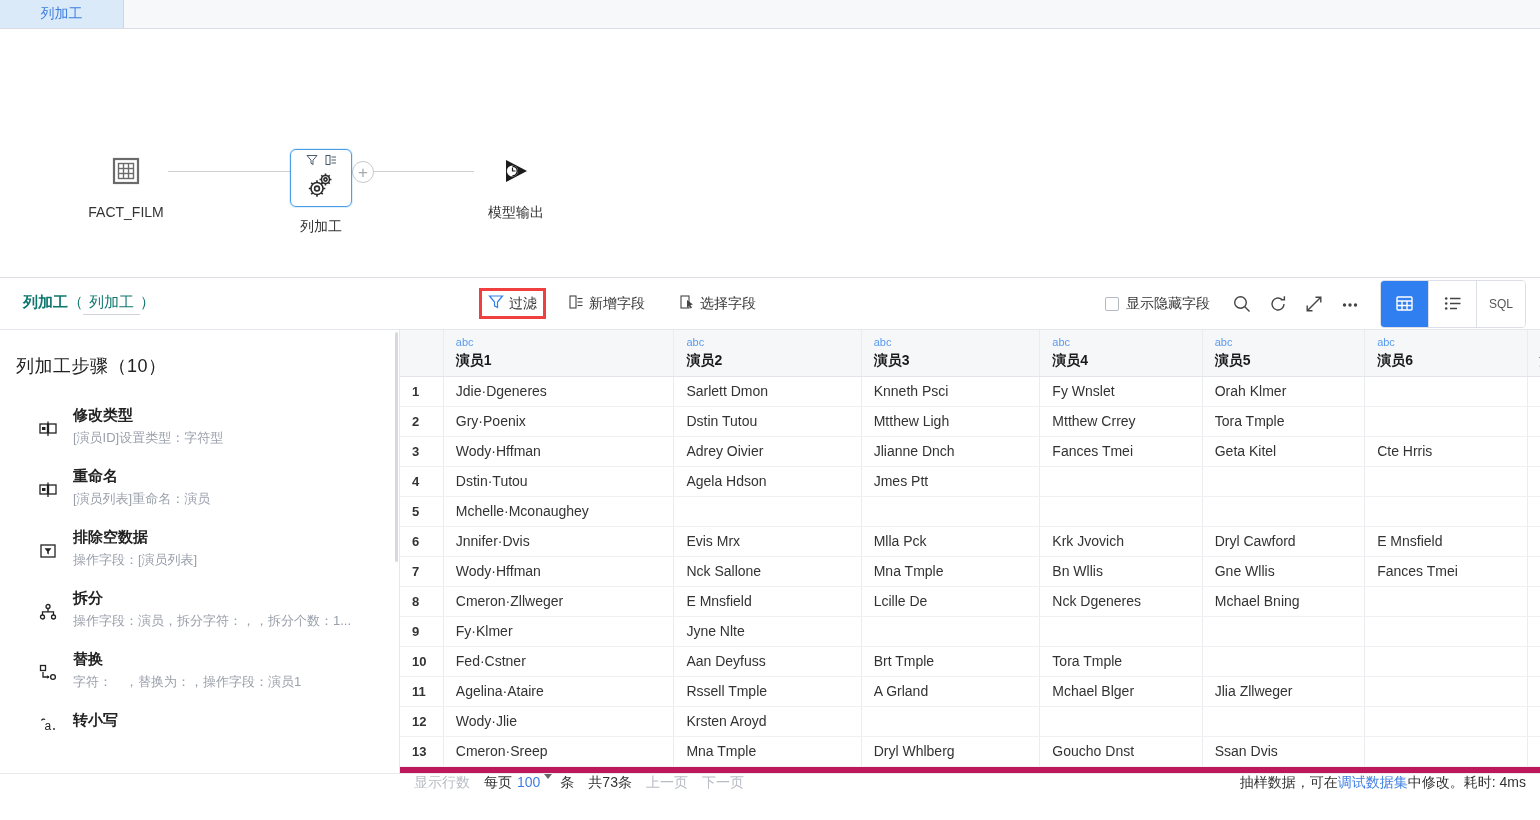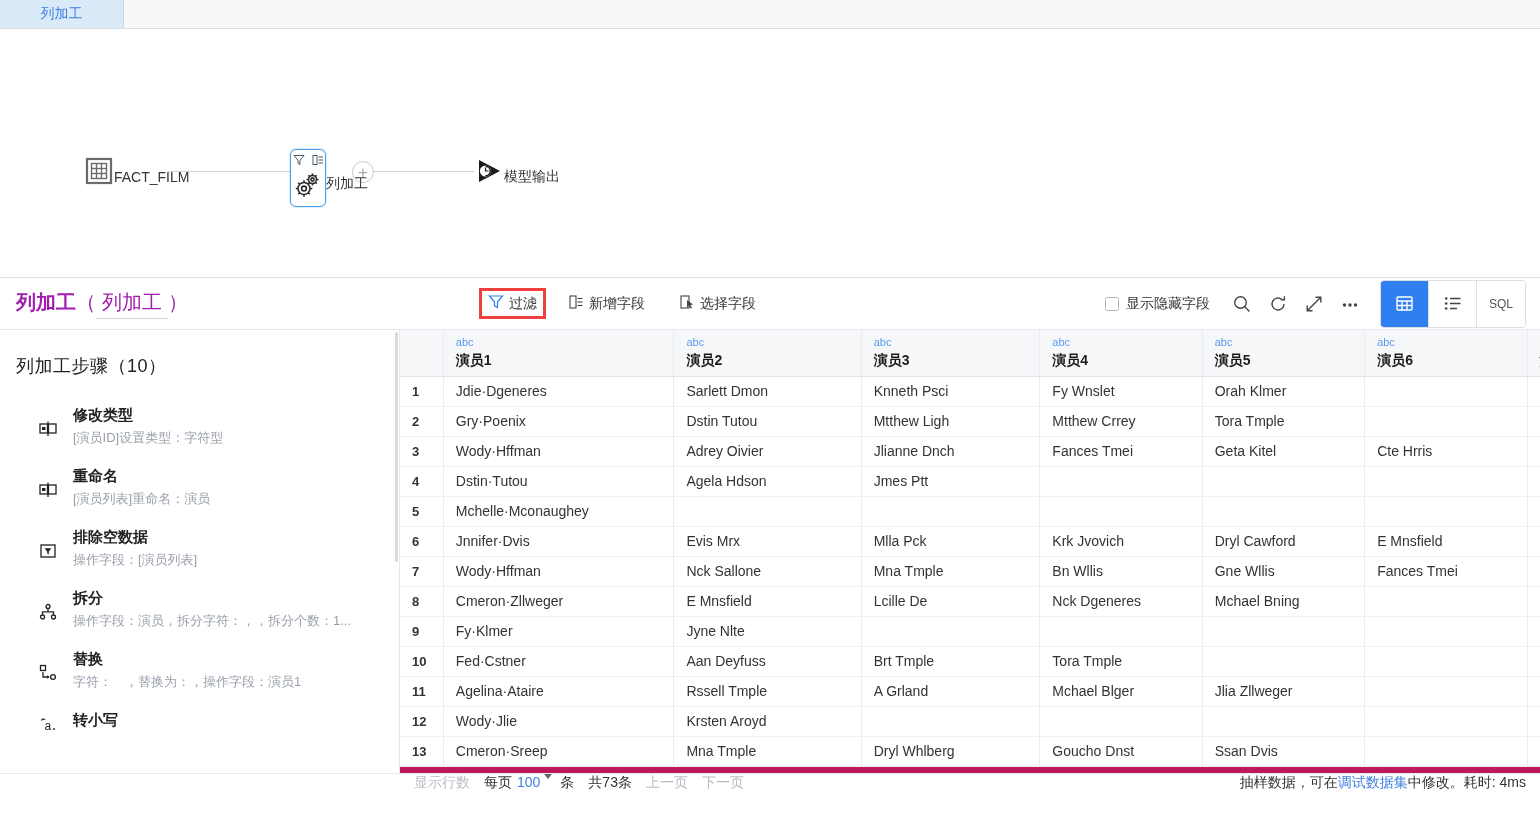"FACT_FILM" .node { flex-direction: none -> column }
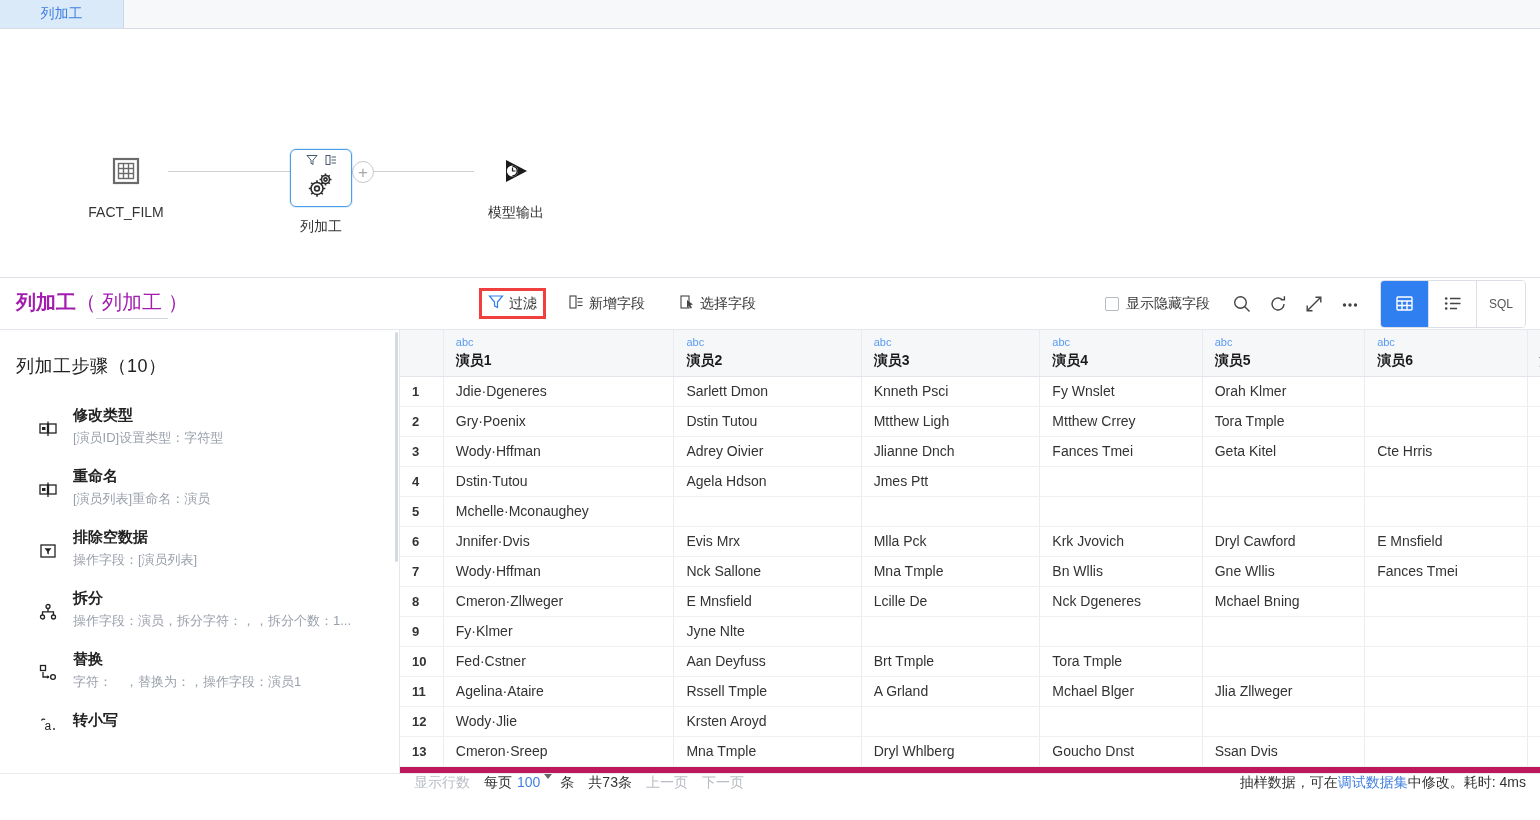"列加工（ 列加工 ）" .tb-title { color: #a21caf -> #0f766e; font-size: 20px -> 15px; margin-left: none -> 7px }
